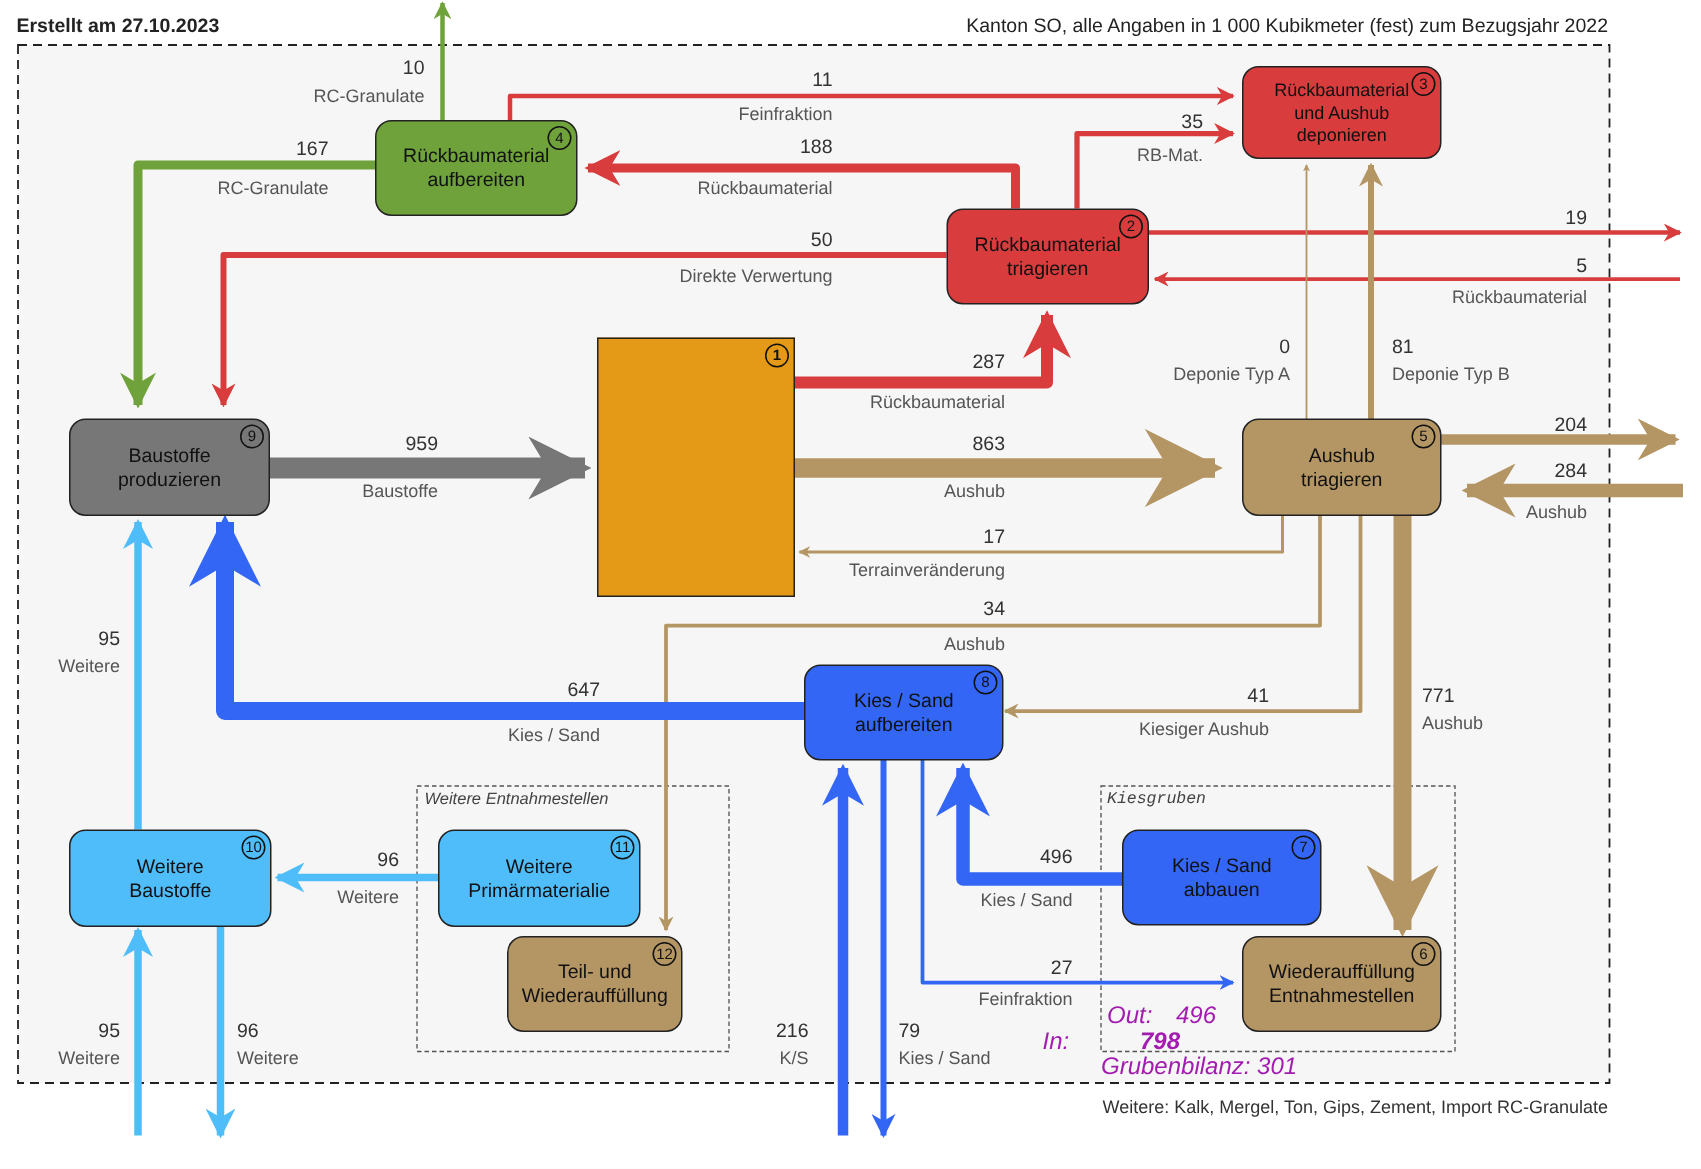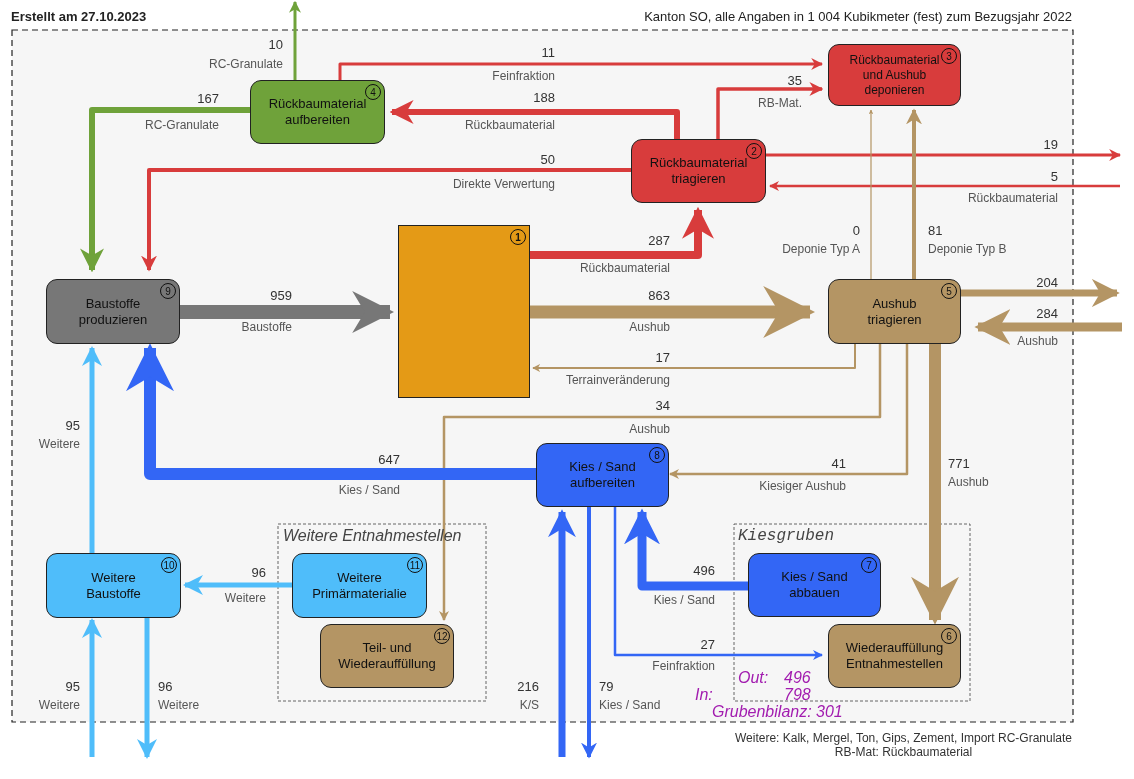"Kanton SO, alle Angaben in" div.hdr { text: 1 004 -> 1 000 }
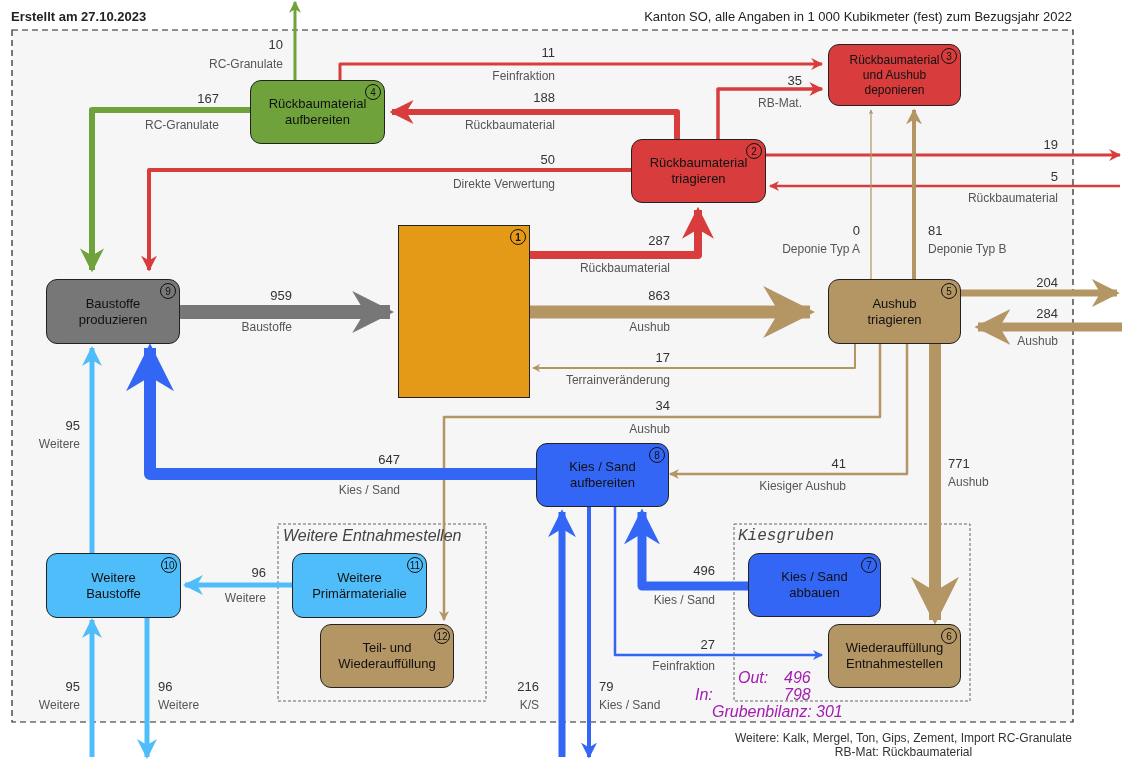"Weitere Entnahmestellen" .grp-label { font-size: 16px -> 11px }
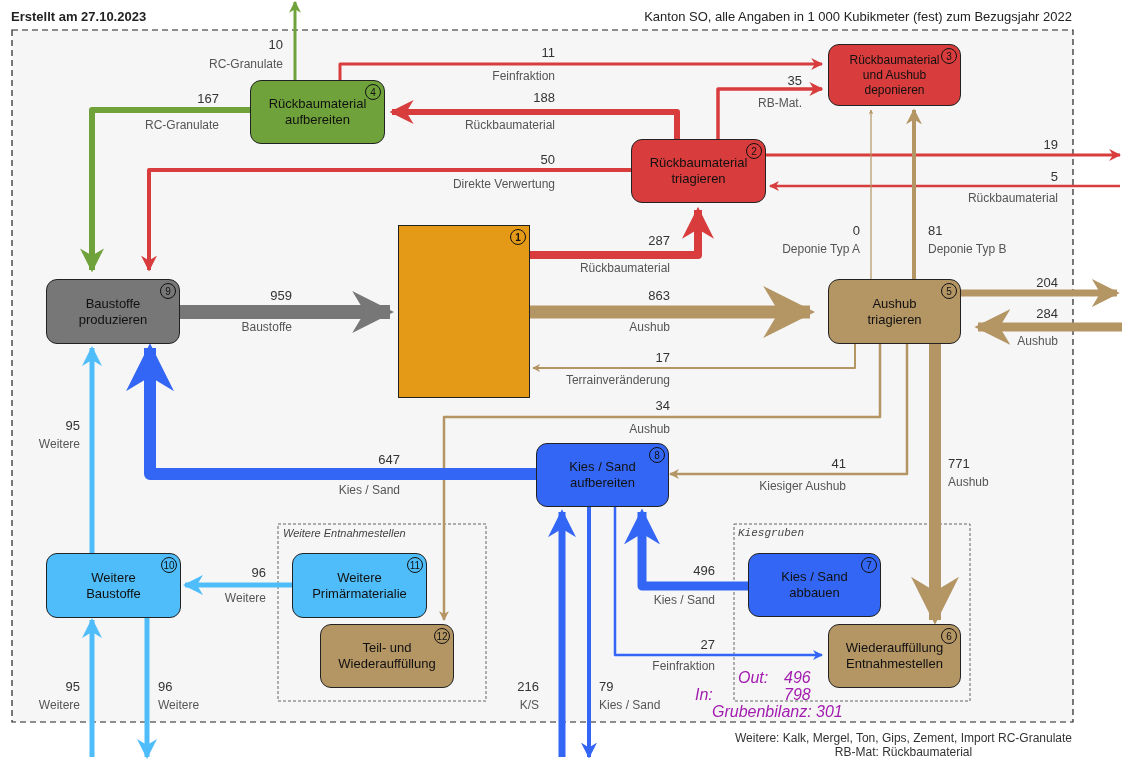"12" div.box { left: 320px -> 338px; width: 134px -> 117px }
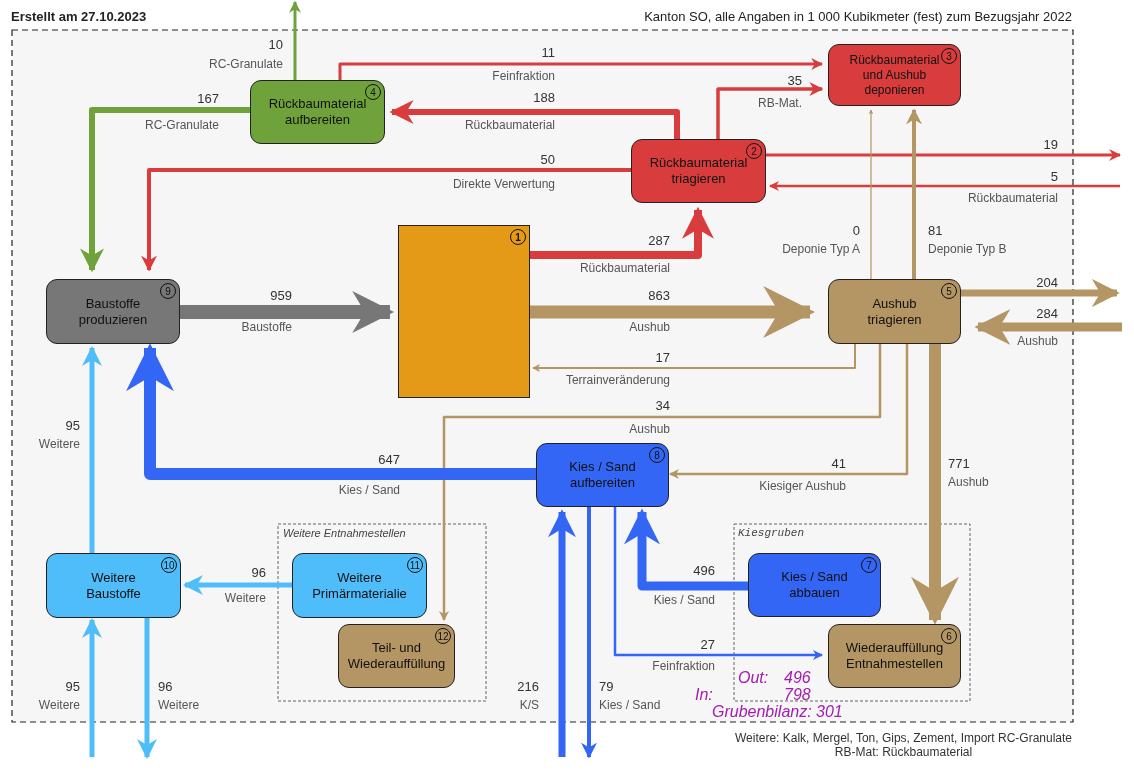"798" div.bilanz { font-weight: none -> bold; left: 784px -> 760px }
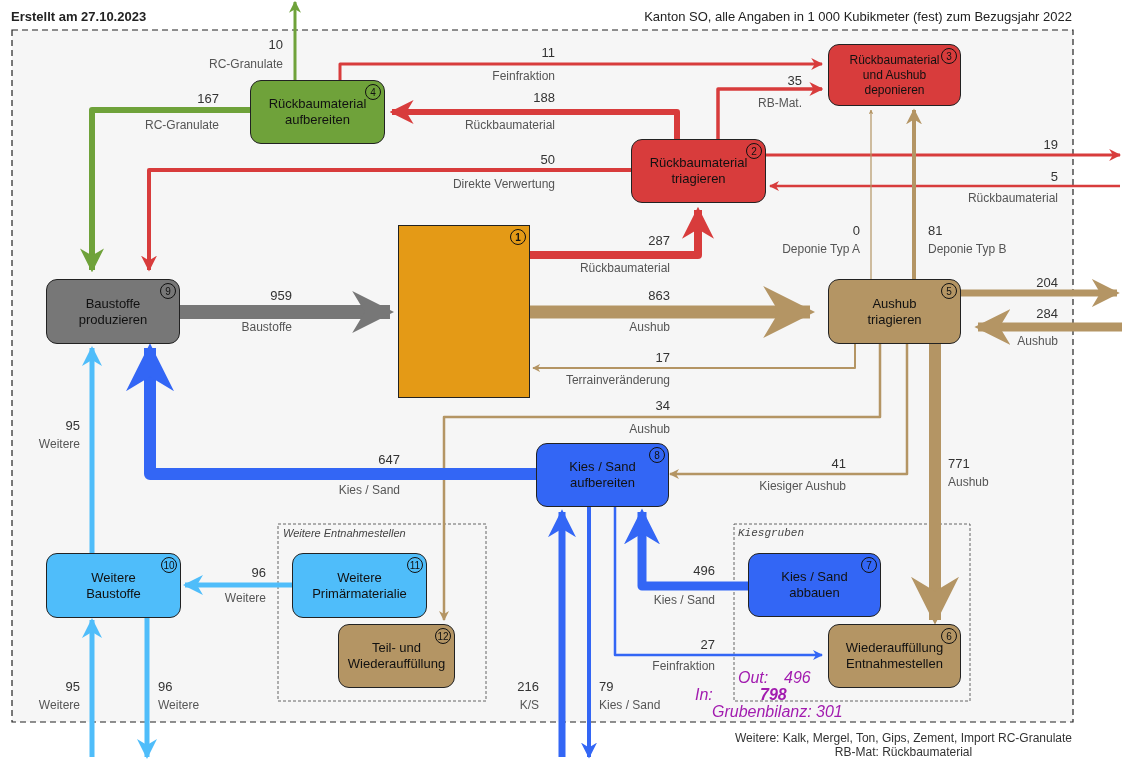"Grubenbilanz: 301" div.bilanz { left: 712px -> 734px }
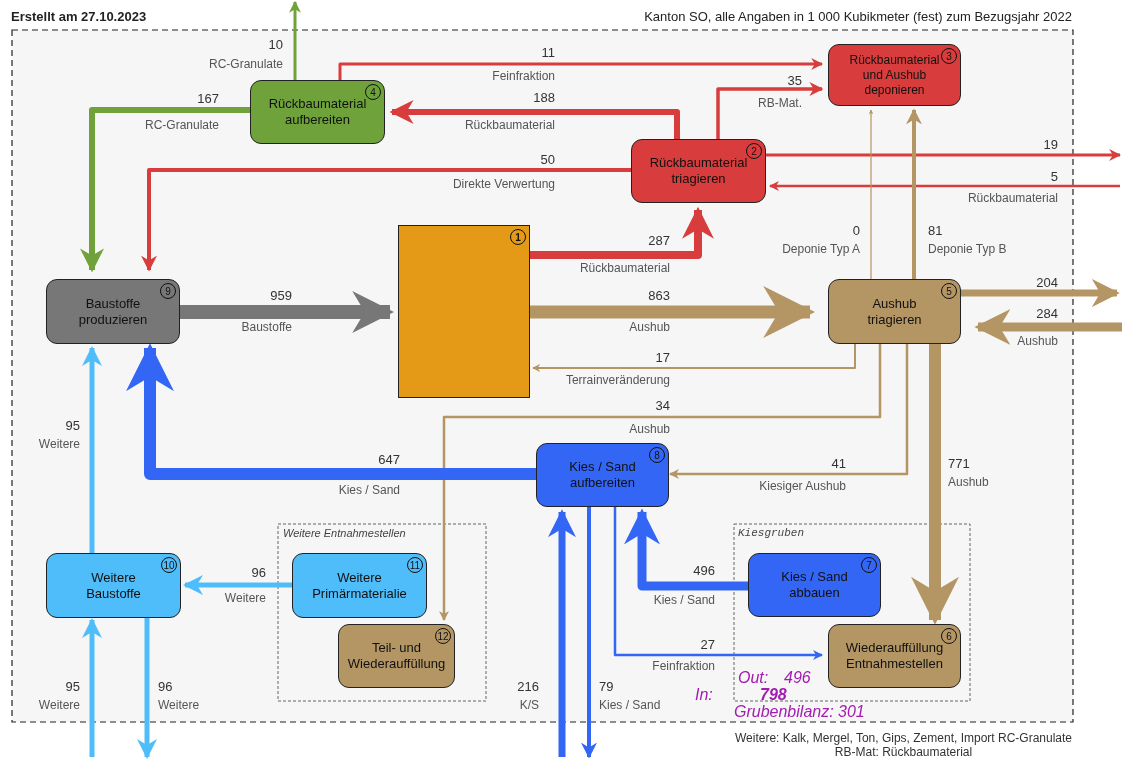"Weitere: Kalk, Mergel, Ton, Gips," .legend { text-align: center -> left }
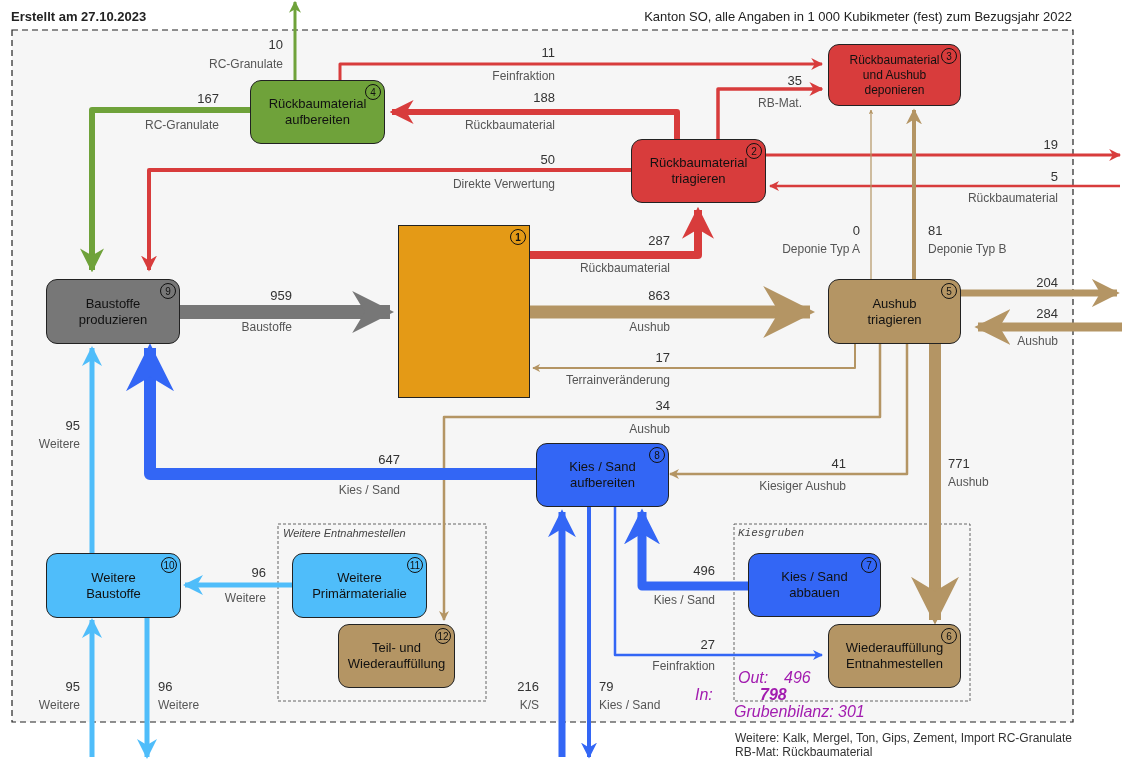"RB-Mat: Rückbaumaterial" div { html: <div>RB-Mat: Rückbaumaterial</div> -> none }
